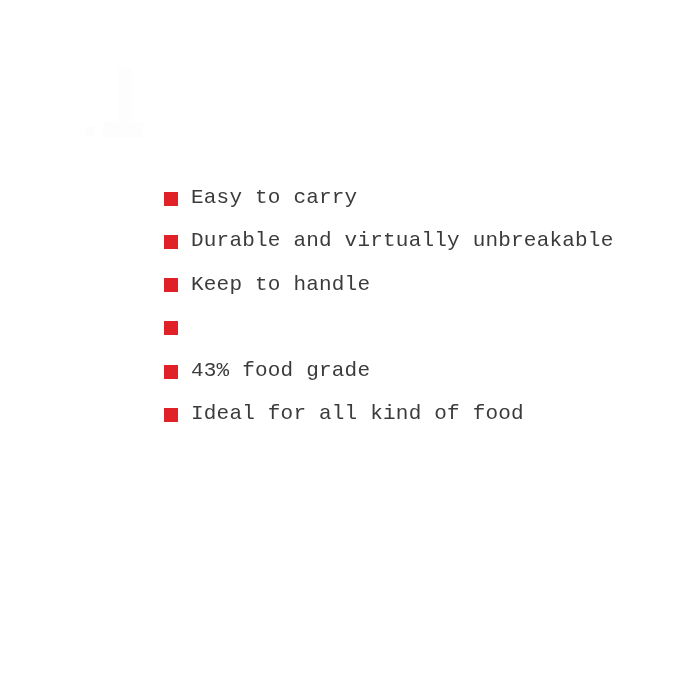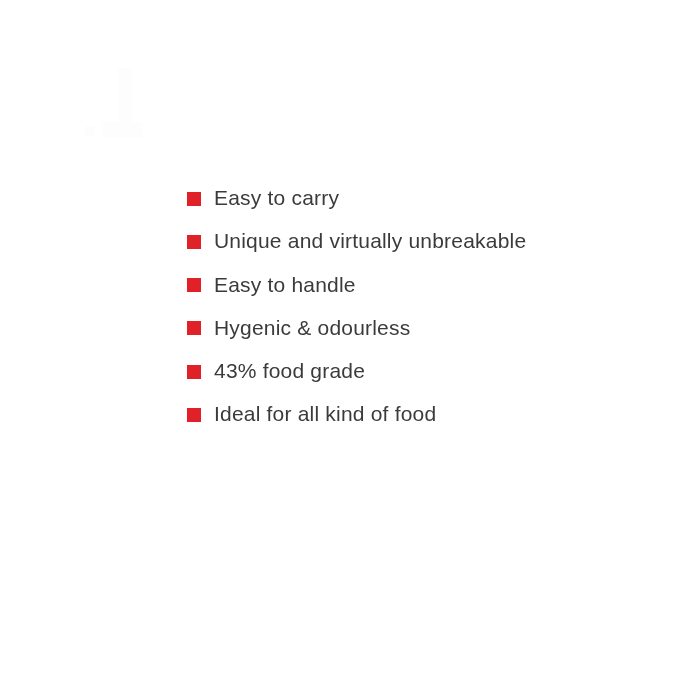"Easy to carry" .feature-list { font-family: none -> Liberation Mono, monospace; left: 187px -> 164px }
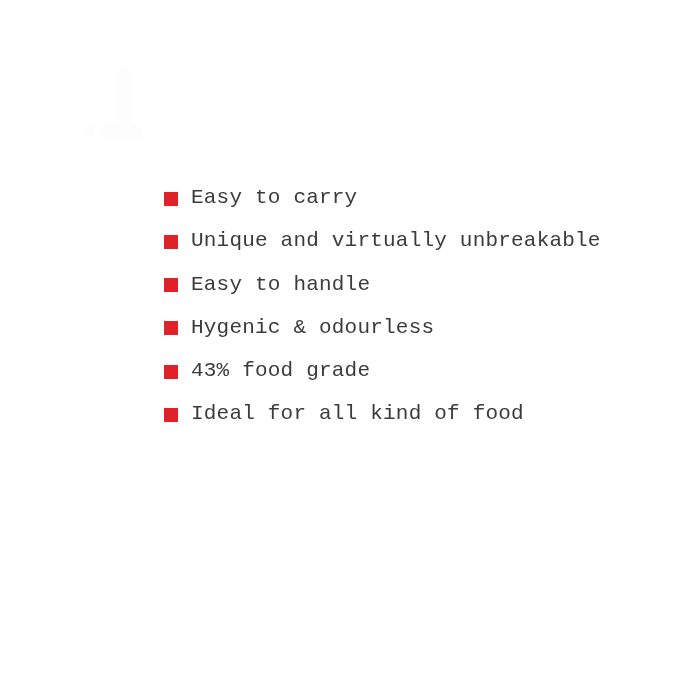"Unique and virtually unbreakable" span.label { text: Unique -> Durable }
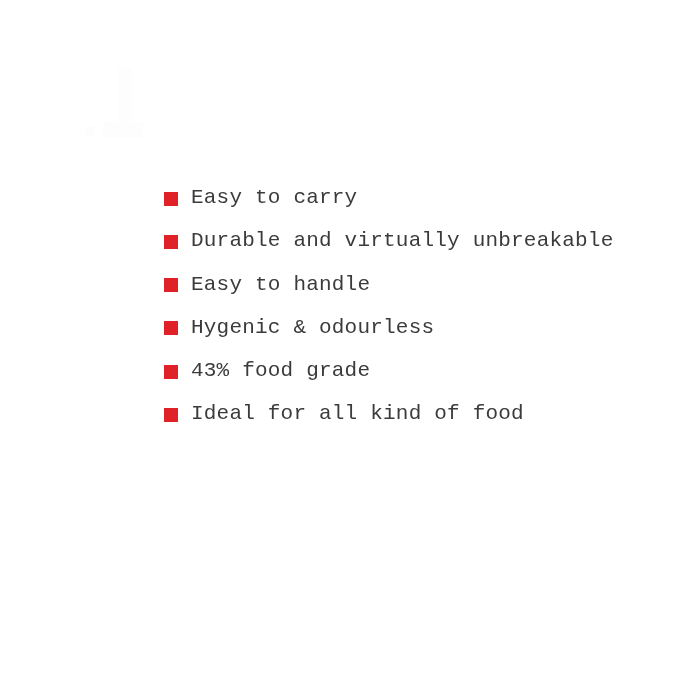"Easy to handle" span.label { text: Easy -> Keep }
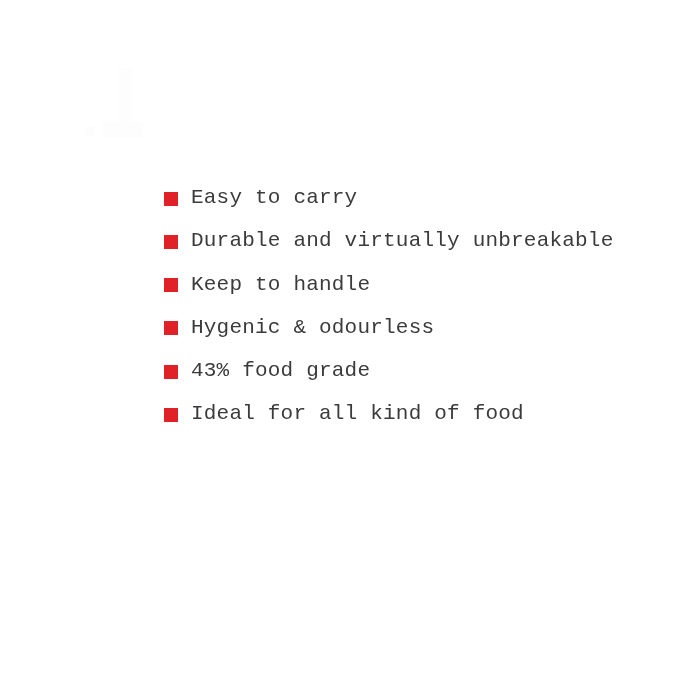"Hygenic & odourless" span.label { html: <span>Hygenic &amp; odourless</span> -> none }
